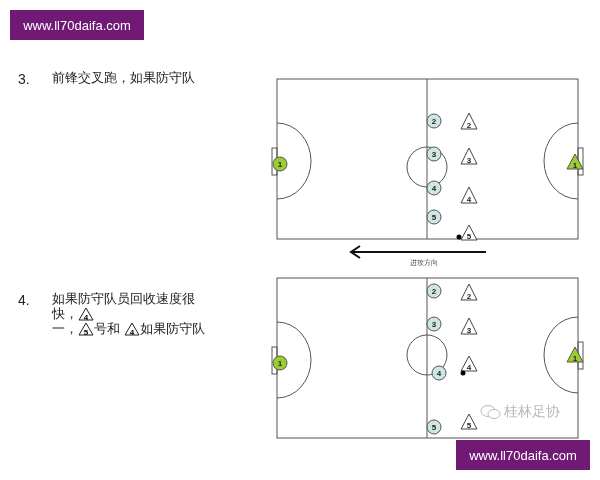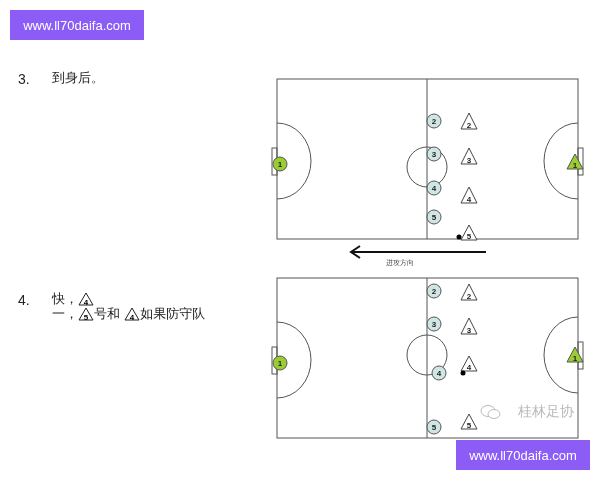"www.ll70daifa.com" .watermark { background: #8b5cf6 -> #701a75 }
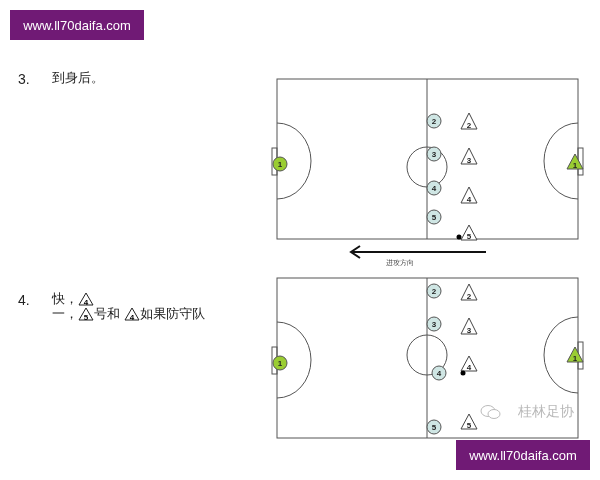"前锋交叉跑，如果防守队" div { html: none -> <div>前锋交叉跑，如果防守队</div> }
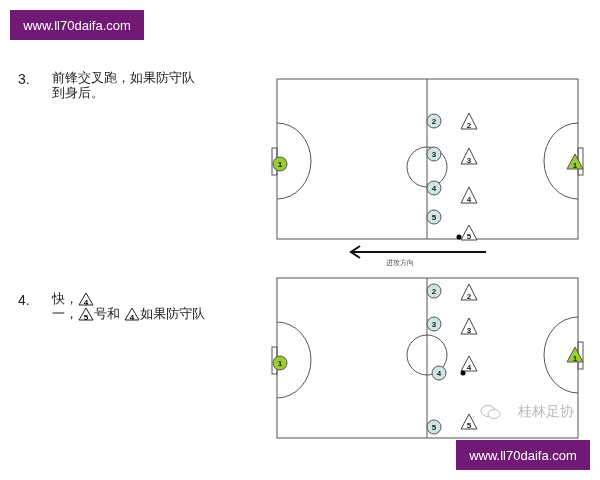"到身后。" div { html: <div>到身后。</div> -> none }
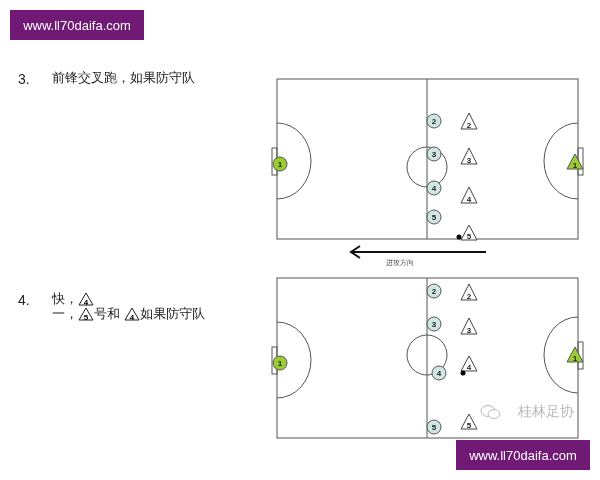"进攻方向" div.arrow-label { left: 386px -> 410px }
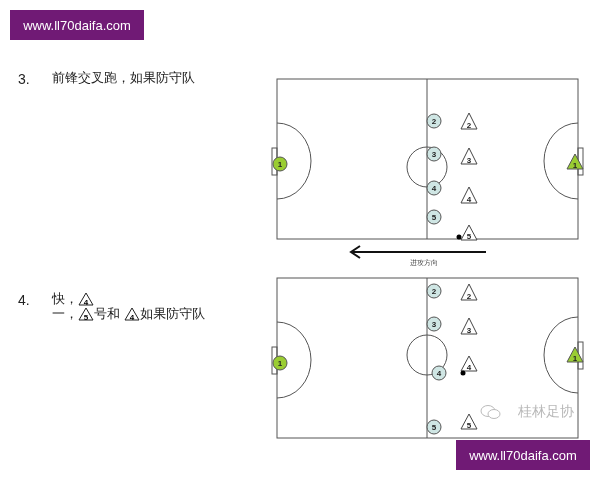"如果防守队员回收速度很" div { html: none -> <div>如果防守队员回收速度很</div> }
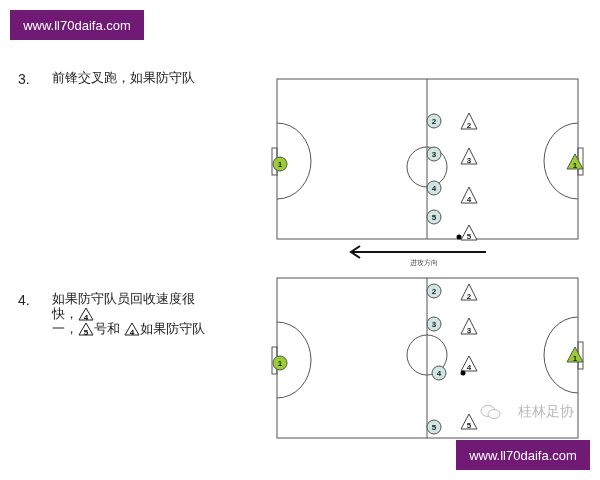"桂林足协" .wechat { gap: 16px -> 2px }
